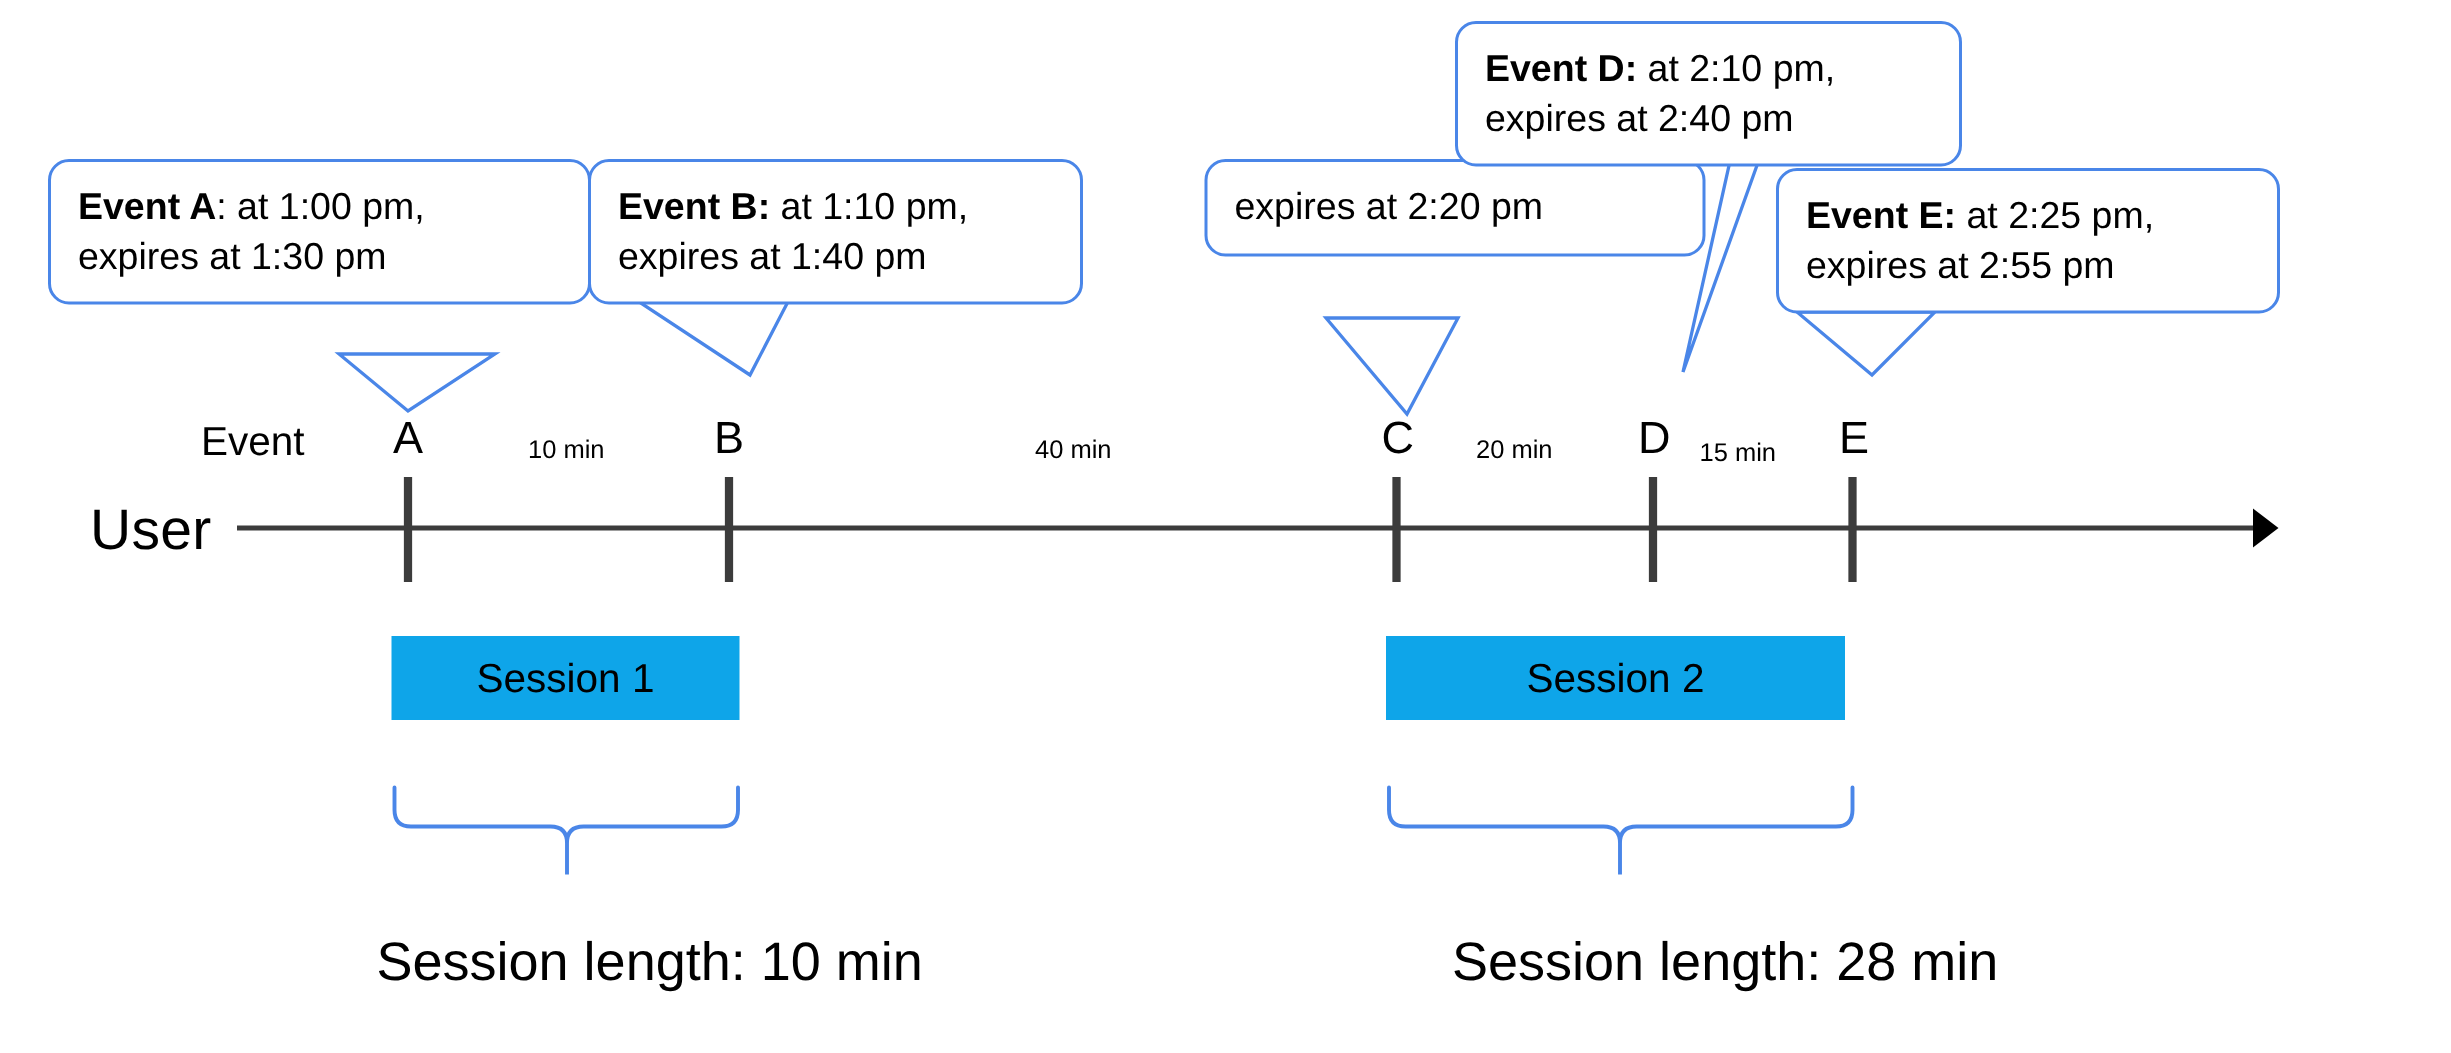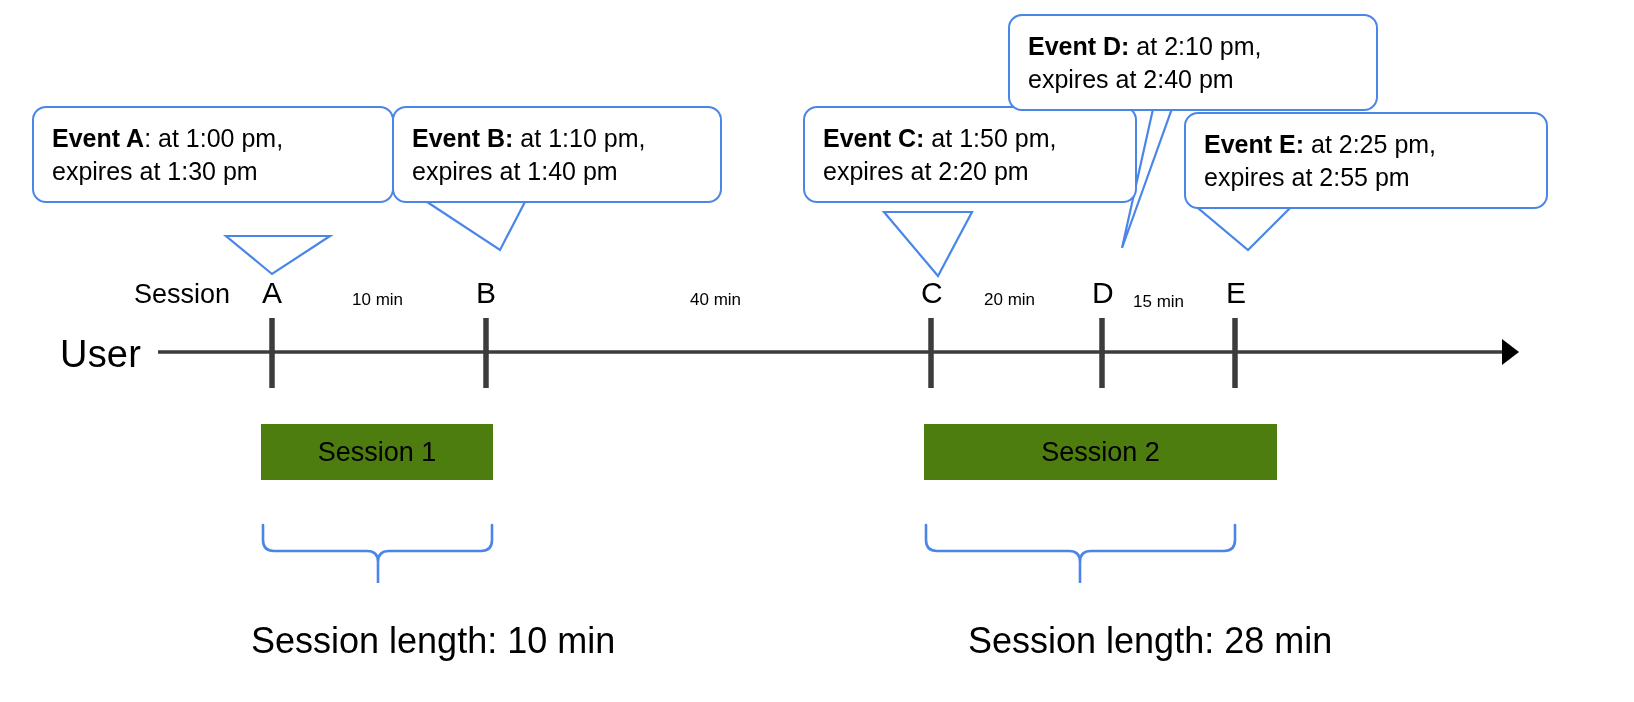"Event D: at 2:10 pm," div.callout { left: 1008px -> 970px; width: 370px -> 338px }
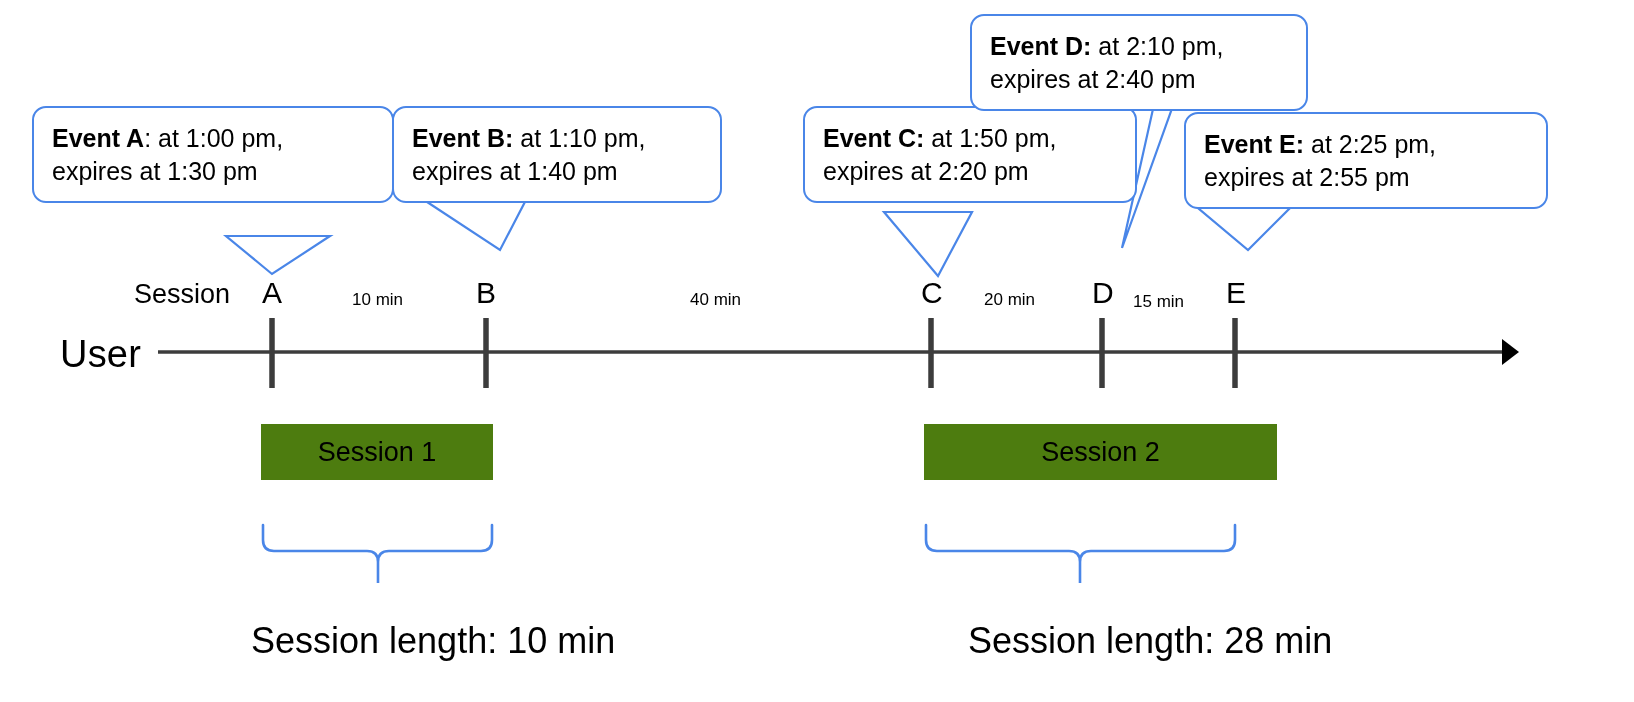"Event C: at 1:50 pm," span.ln { html: <span><b><span>Event C</span><span>:</span></b><span> at 1:50 pm,</span></span> -> none }
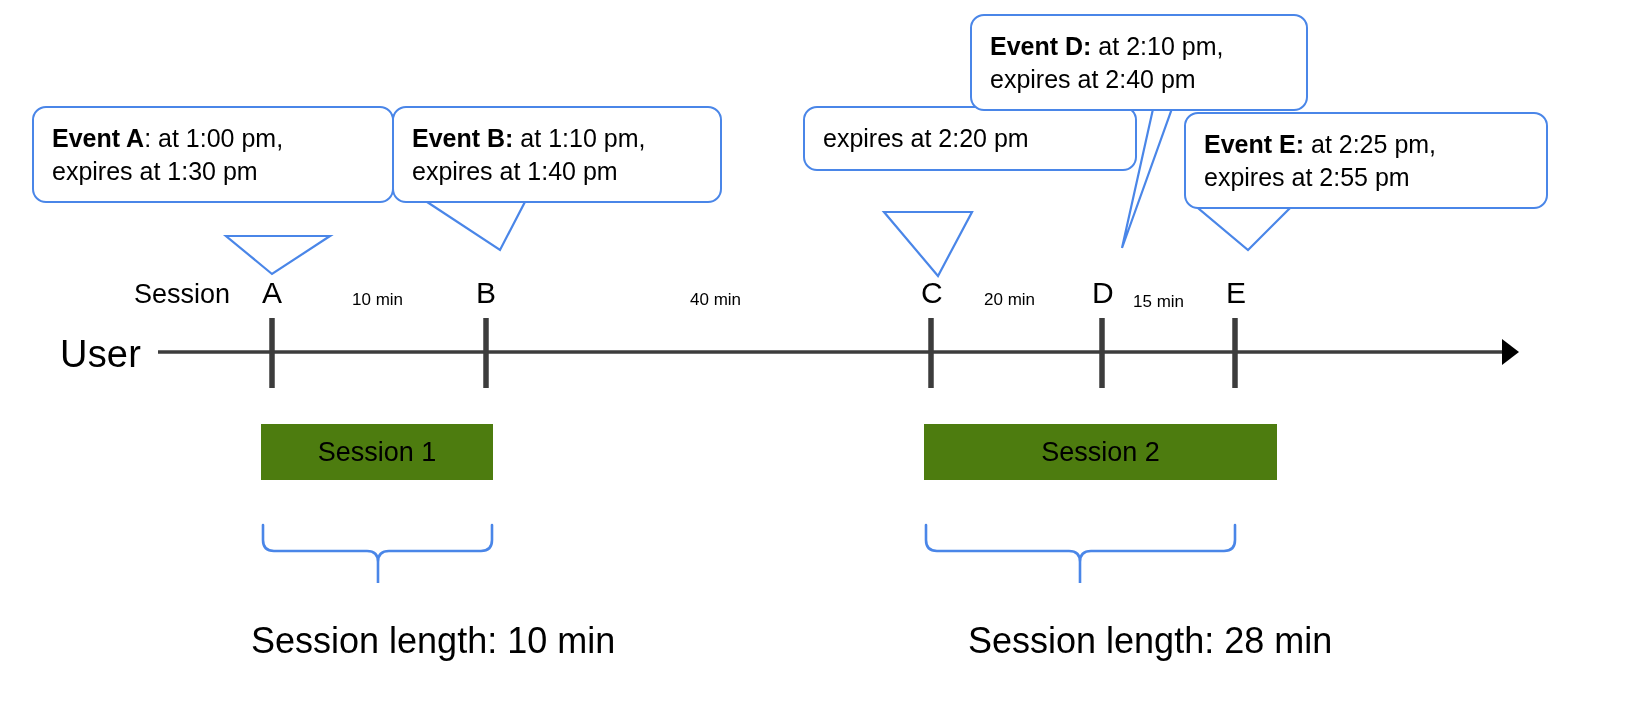"Event E: at 2:25 pm," div.callout { width: 364px -> 336px }
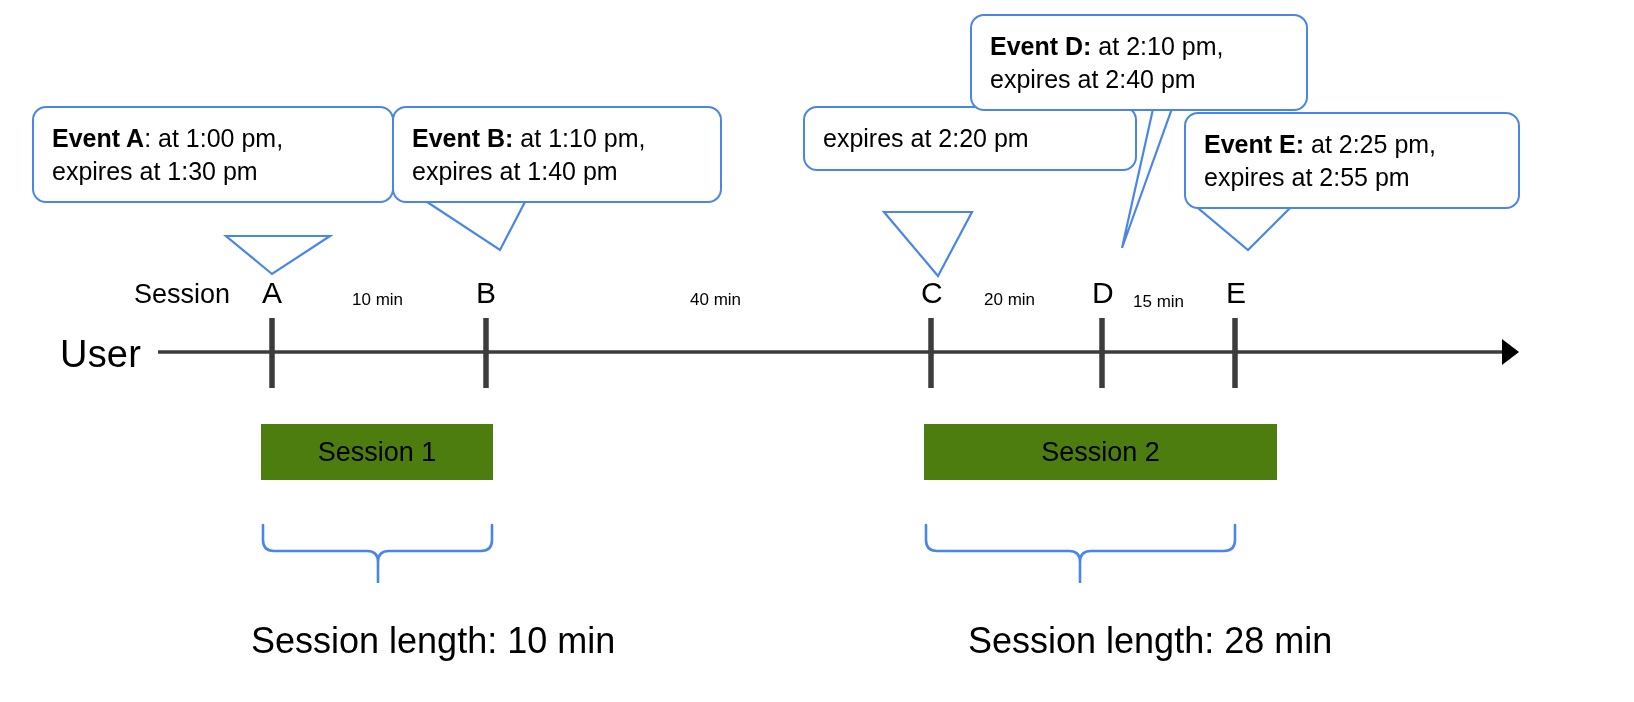"Session" div.txt { text: Session -> Event }
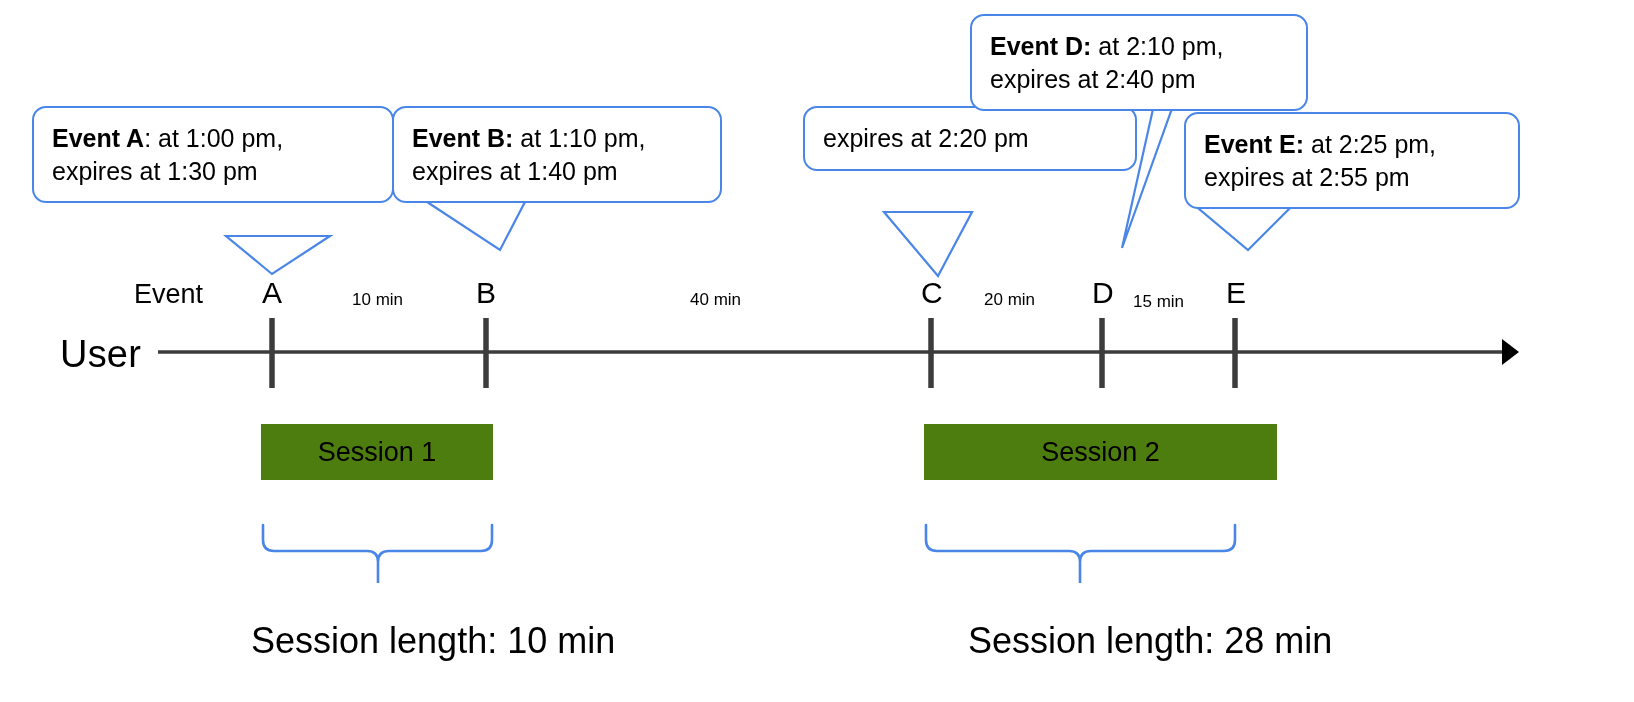"Session 1" .session-box { background: #4d7c0f -> #0ea5e9 }
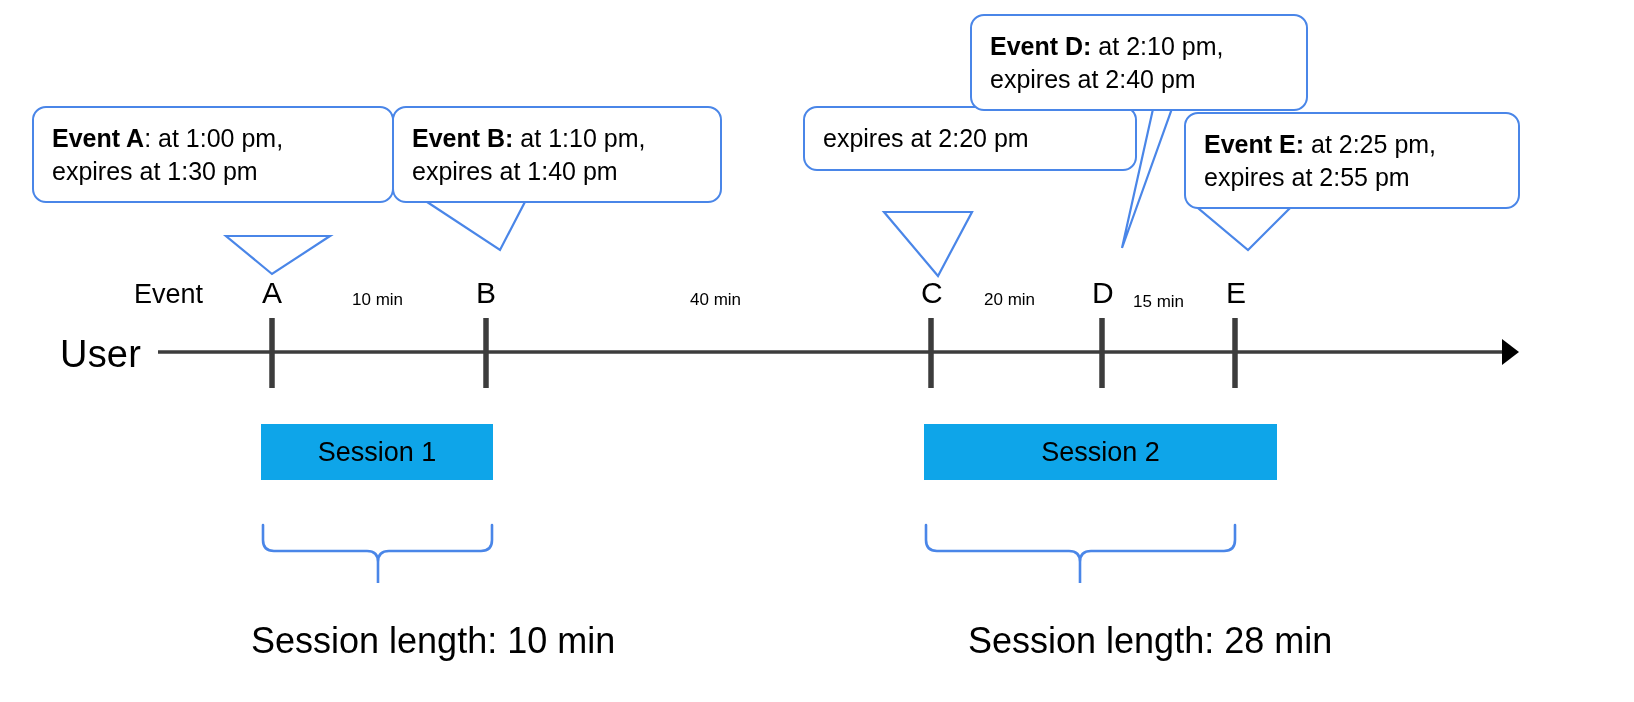"Session 2" div.session-box { width: 353px -> 306px }
